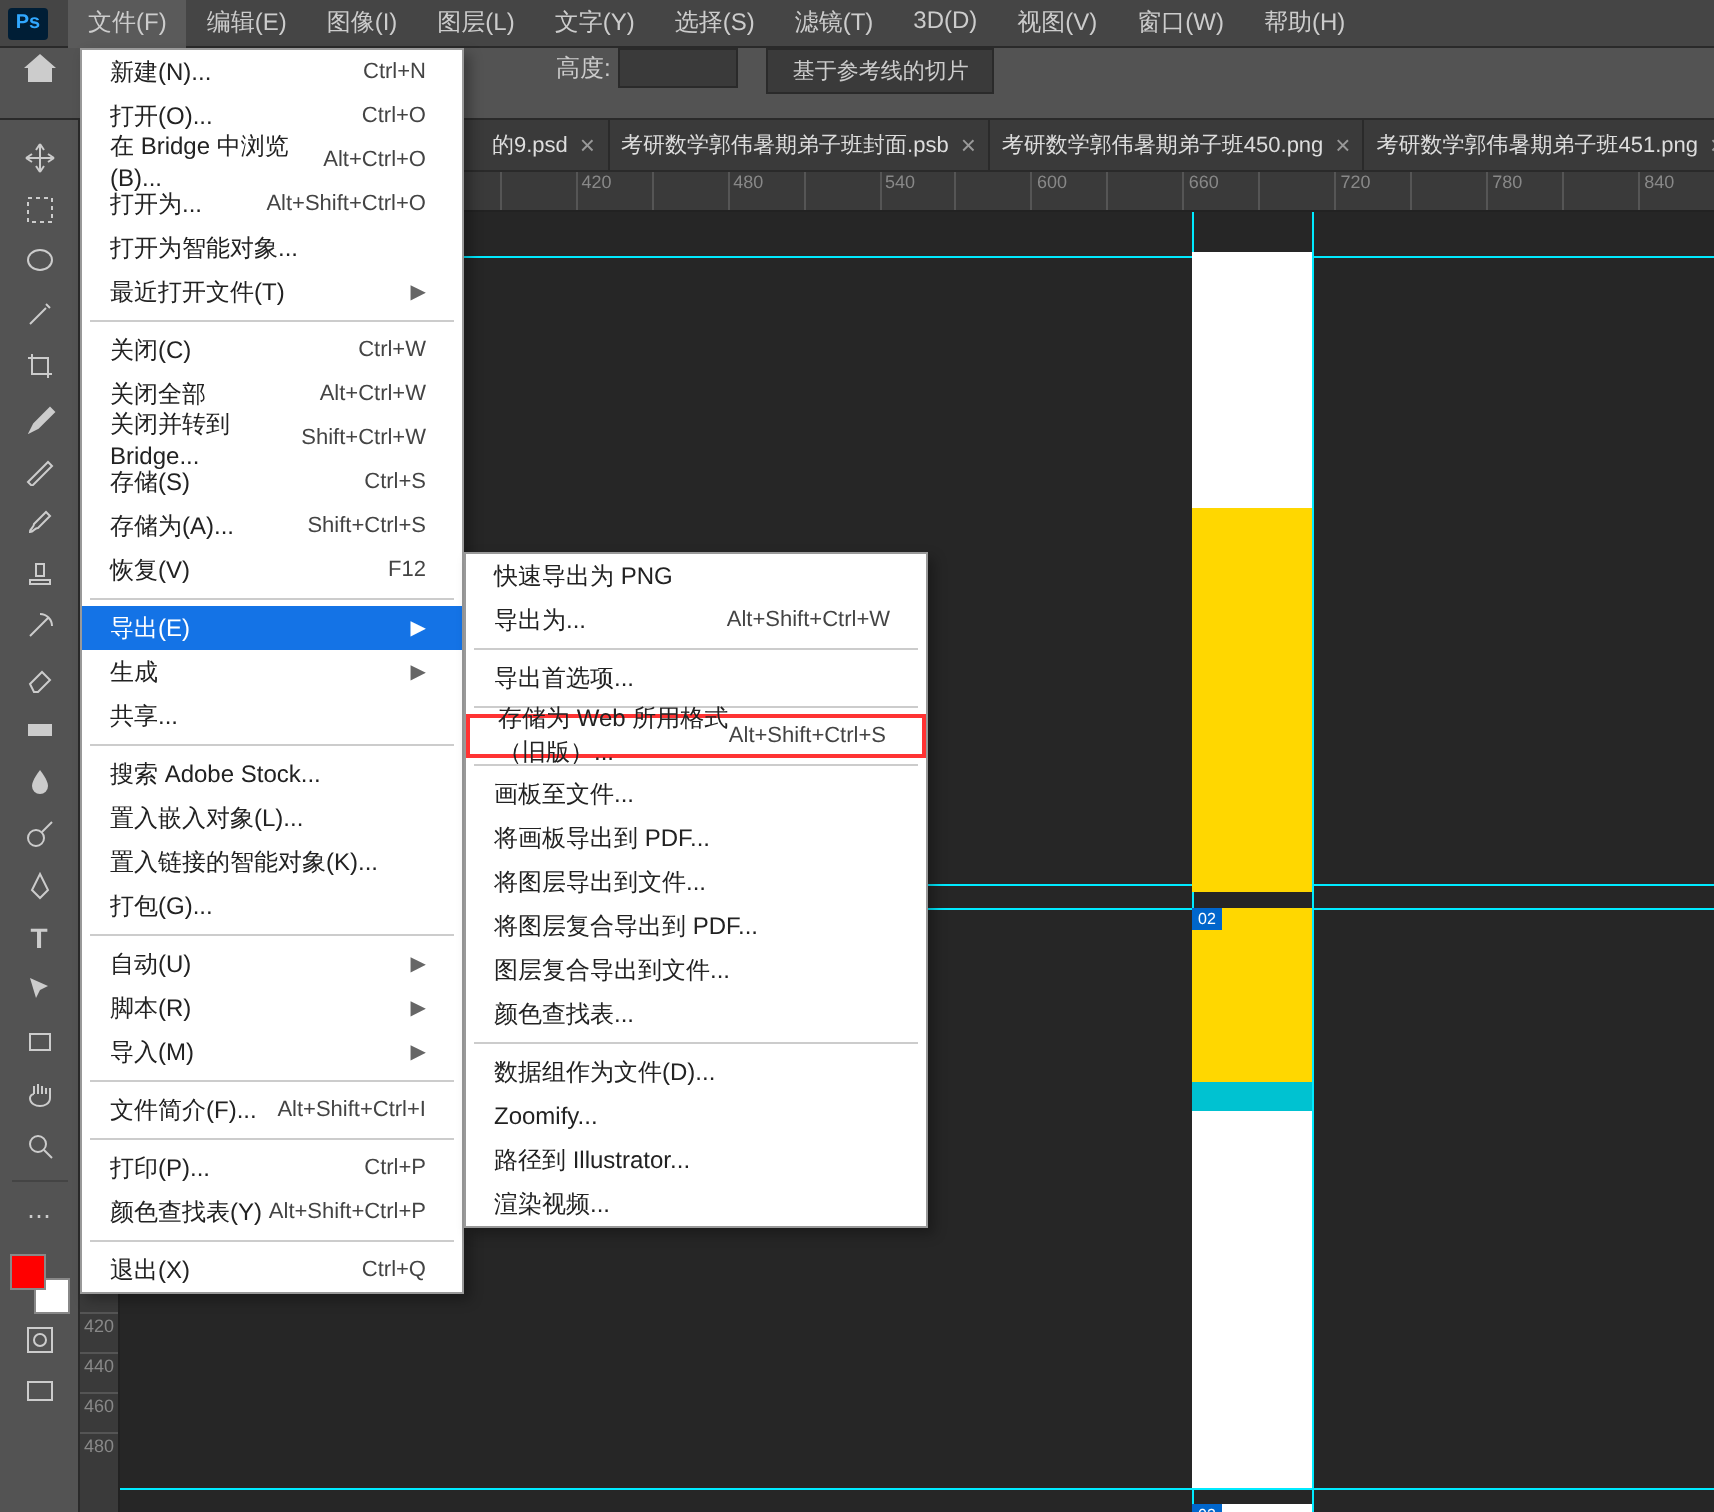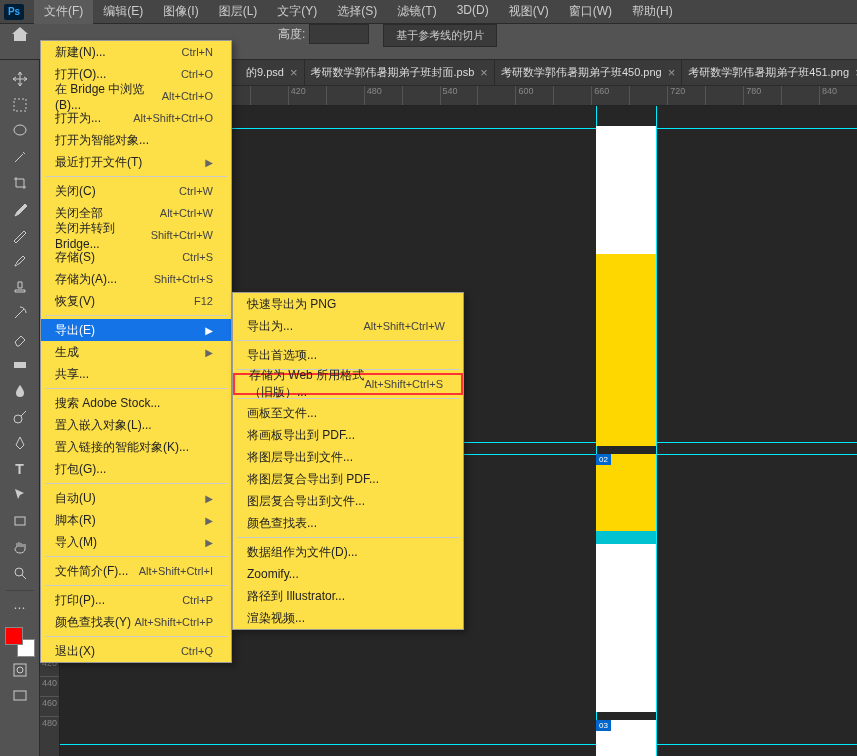"新建(N)..." .dropdown { background: #fde047 -> #ffffff; margin-top: 16px -> none }
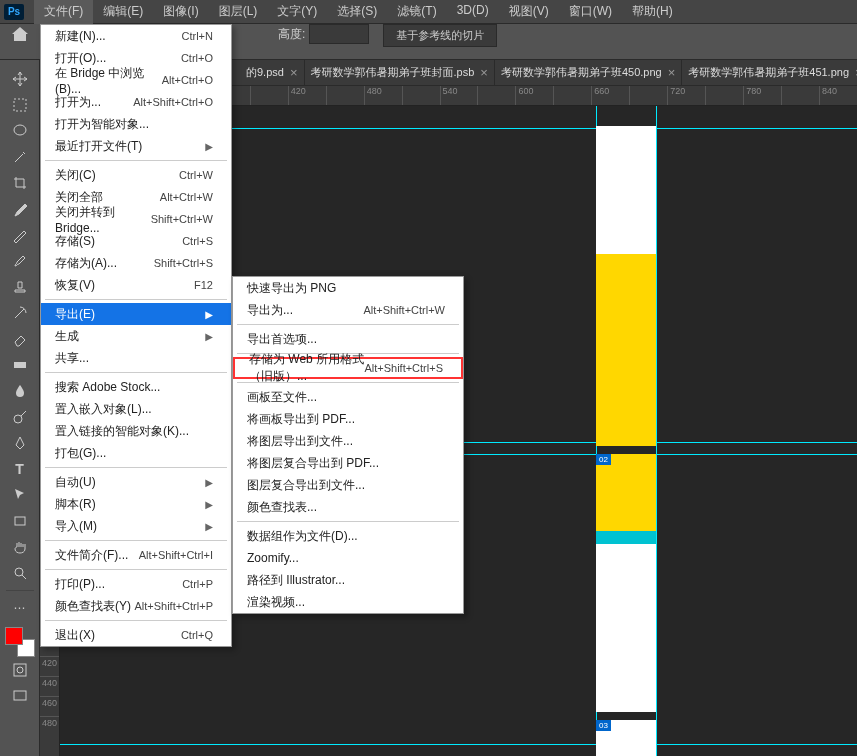"02" .page-2 { height: 258px -> 290px }
